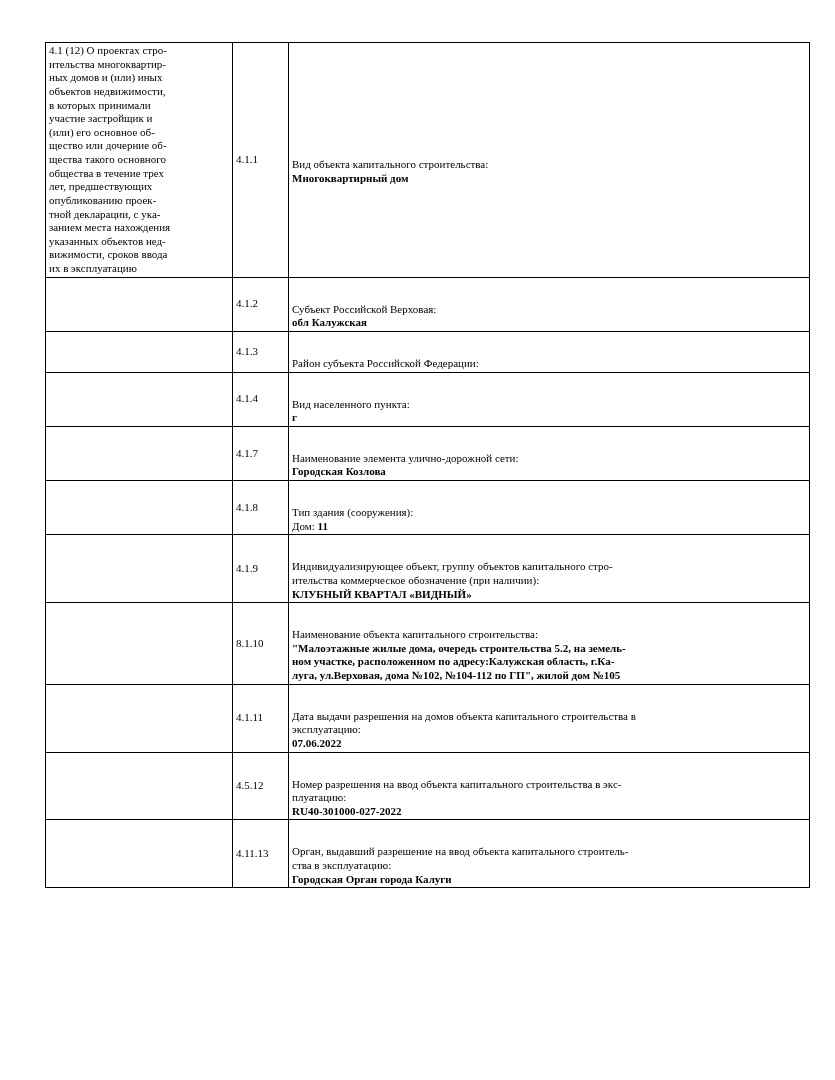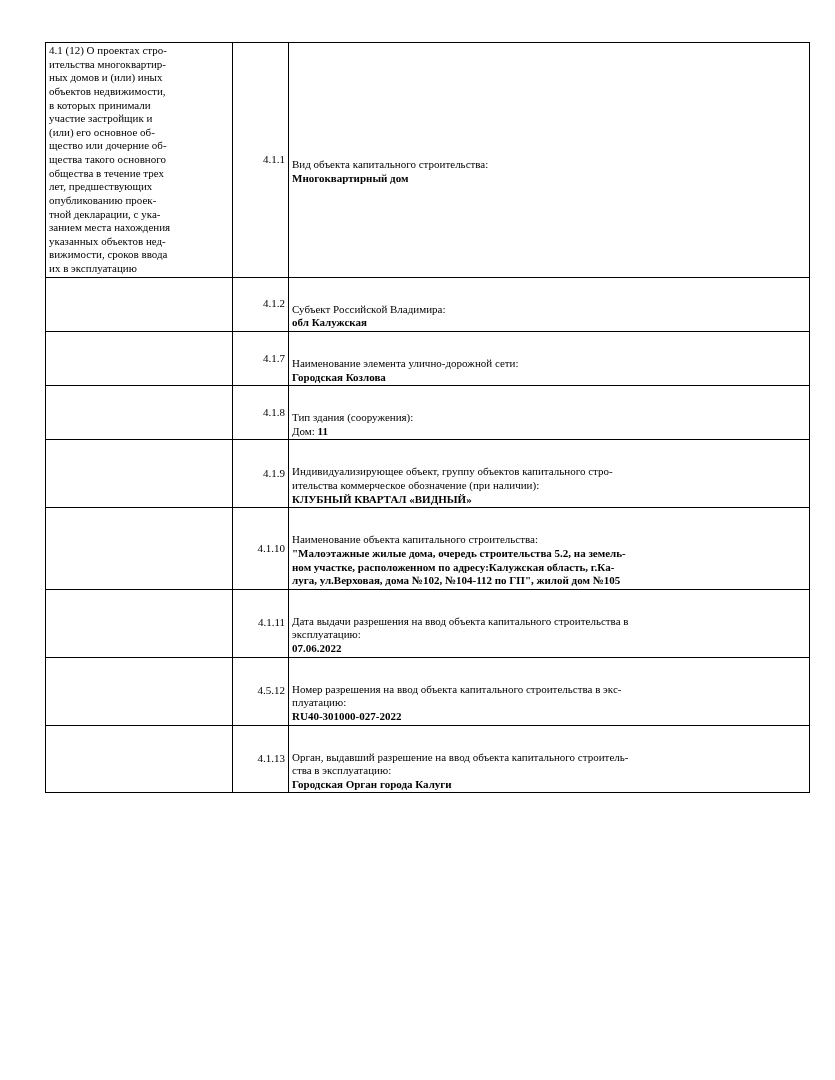"4.1.1" td.code-cell { text-align: right -> none }
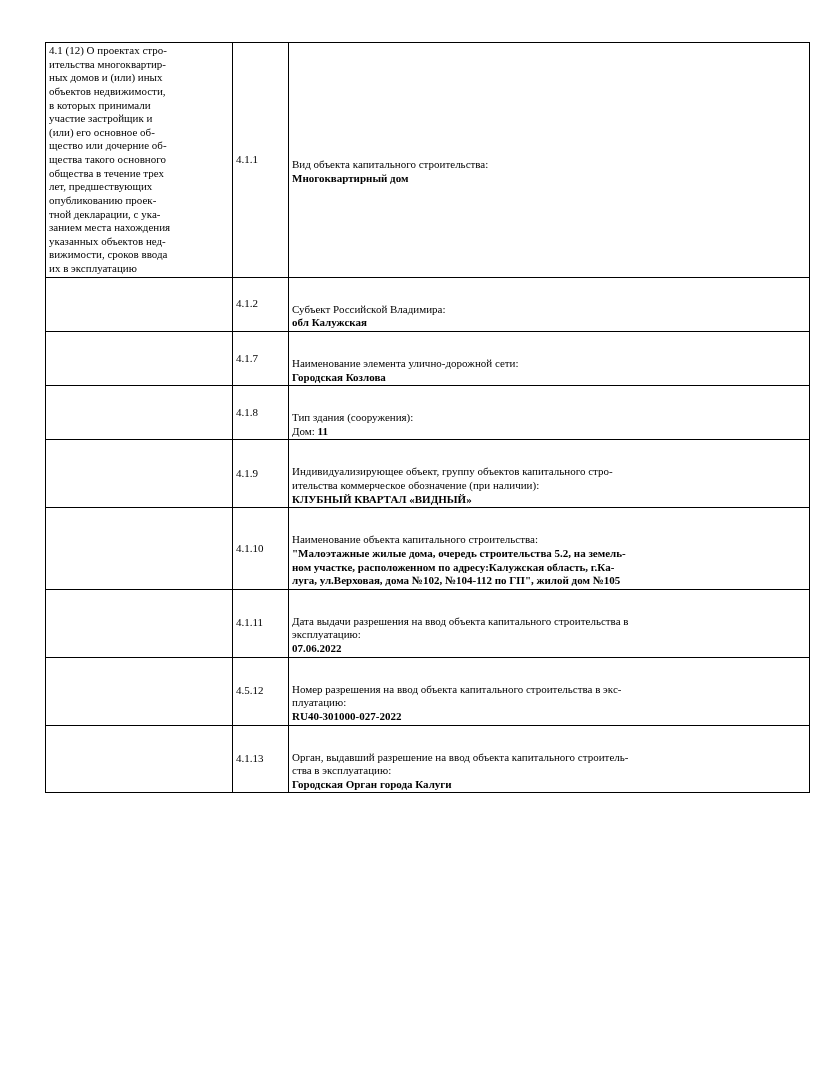"Субъект Российской Владимира:" div.fld-label { text: Владимира -> Верховая }
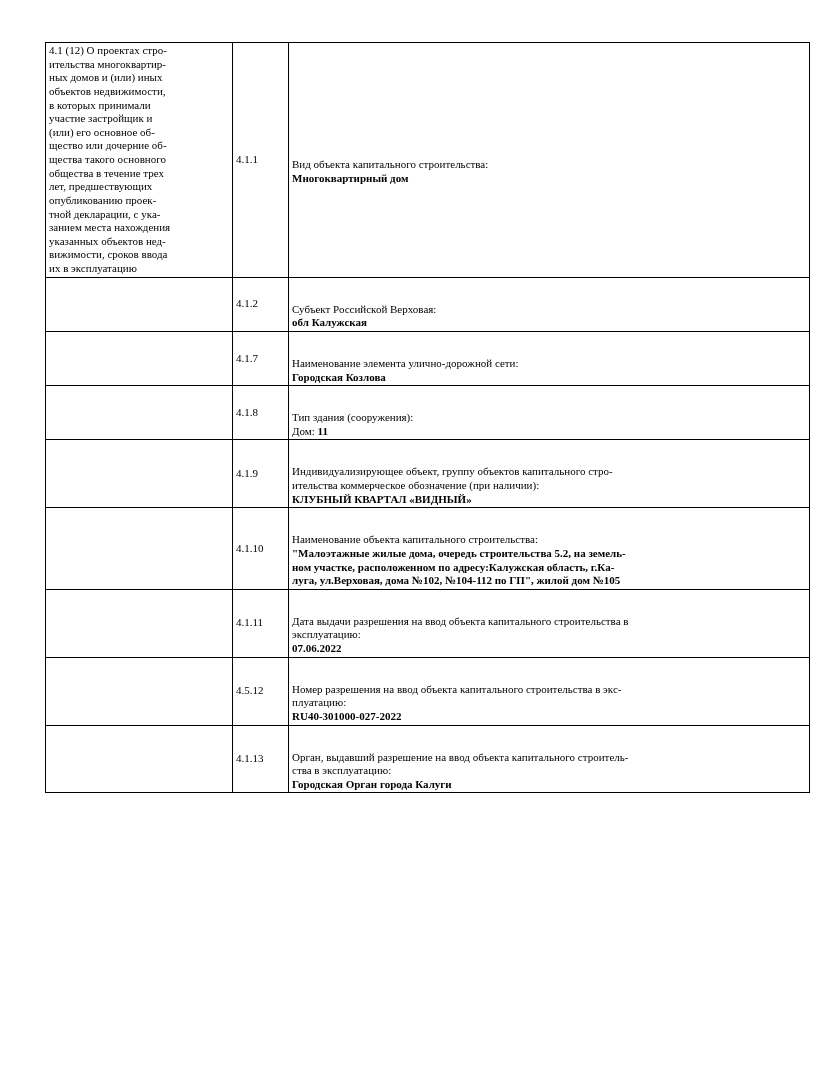"4.1.3" tr { html: none -> <tr> <td></td> <td>4.1.3</td> <td> <div>Район субъекта Российской Федерации:</div> <div><span></span><span></span></div> </td> </tr> }
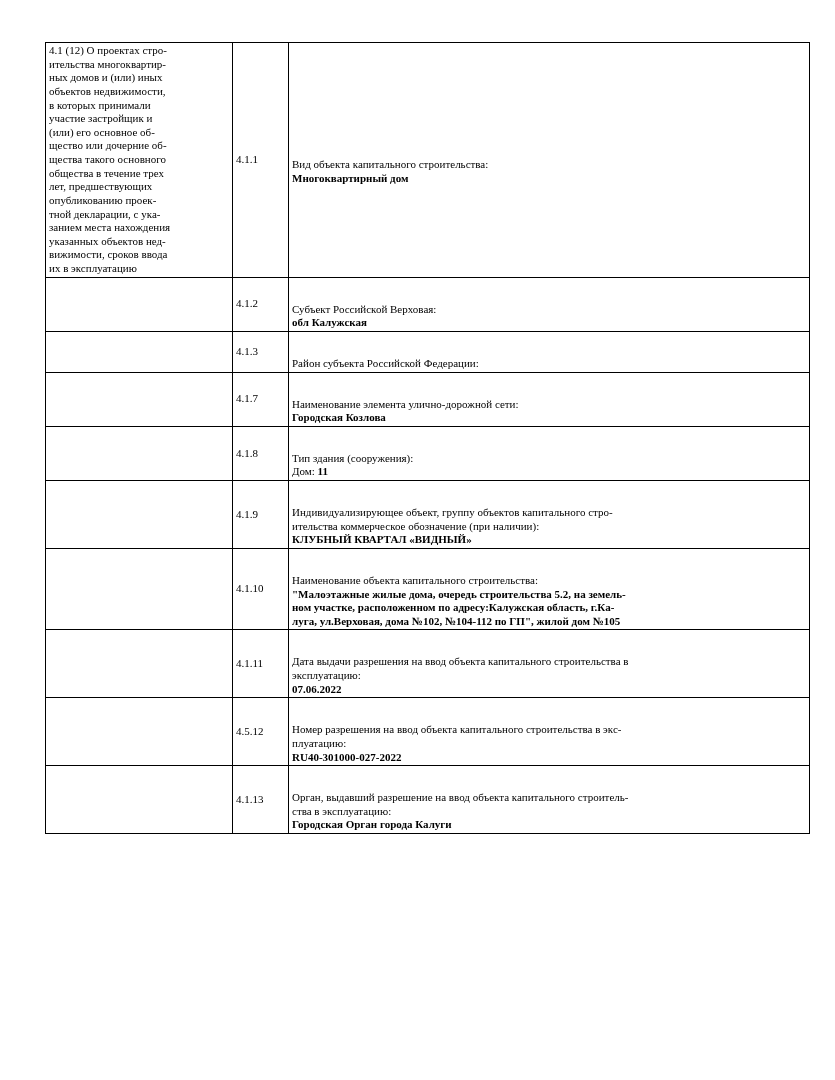"4.1.4" tr { html: none -> <tr> <td></td> <td>4.1.4</td> <td> <div>Вид населенного пункта:</div> <div><span></span><span>г</span></div> </td> </tr> }
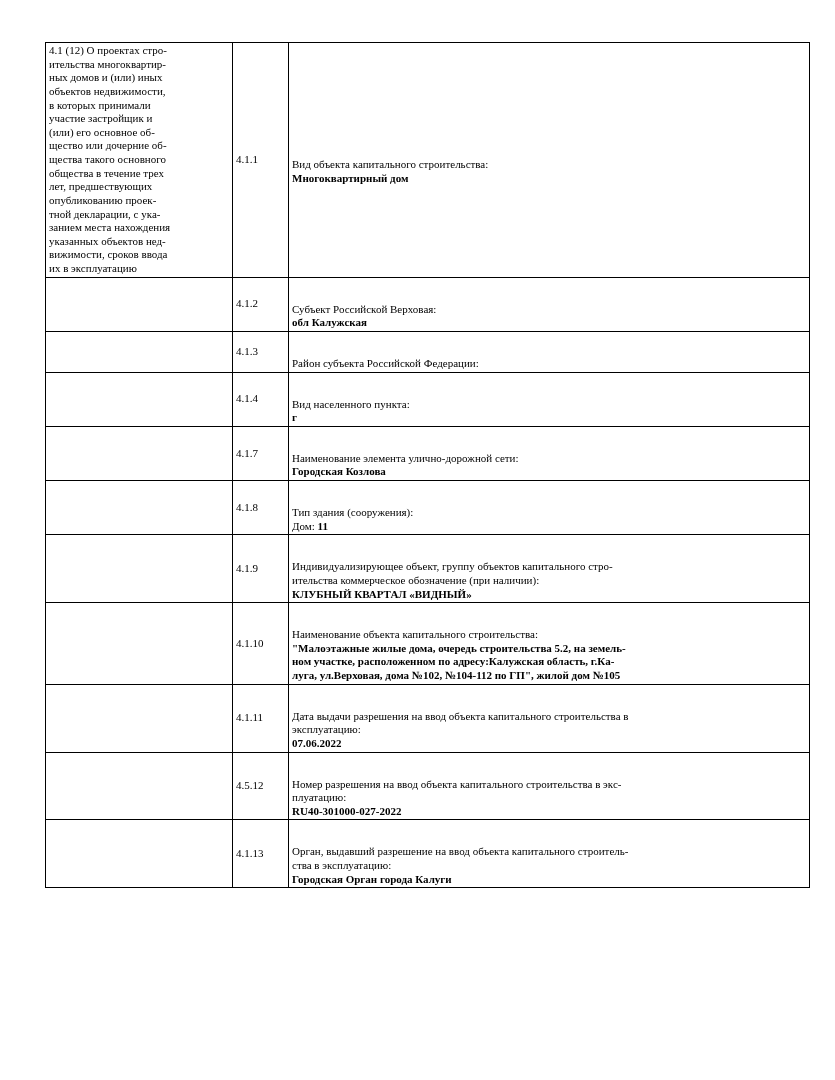"4.1.10" td.code-cell { text: 4.1.10 -> 8.1.10 }
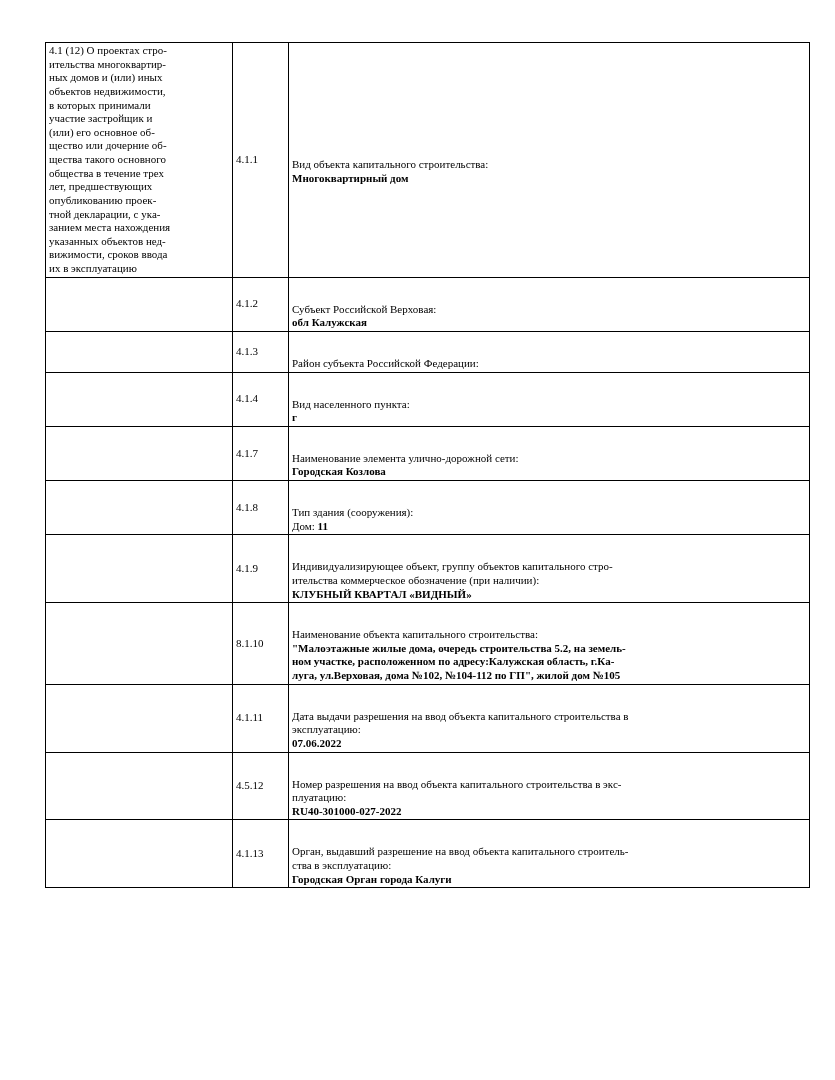"Дата выдачи разрешения на ввод" div.fld-label { text: ввод -> домов }
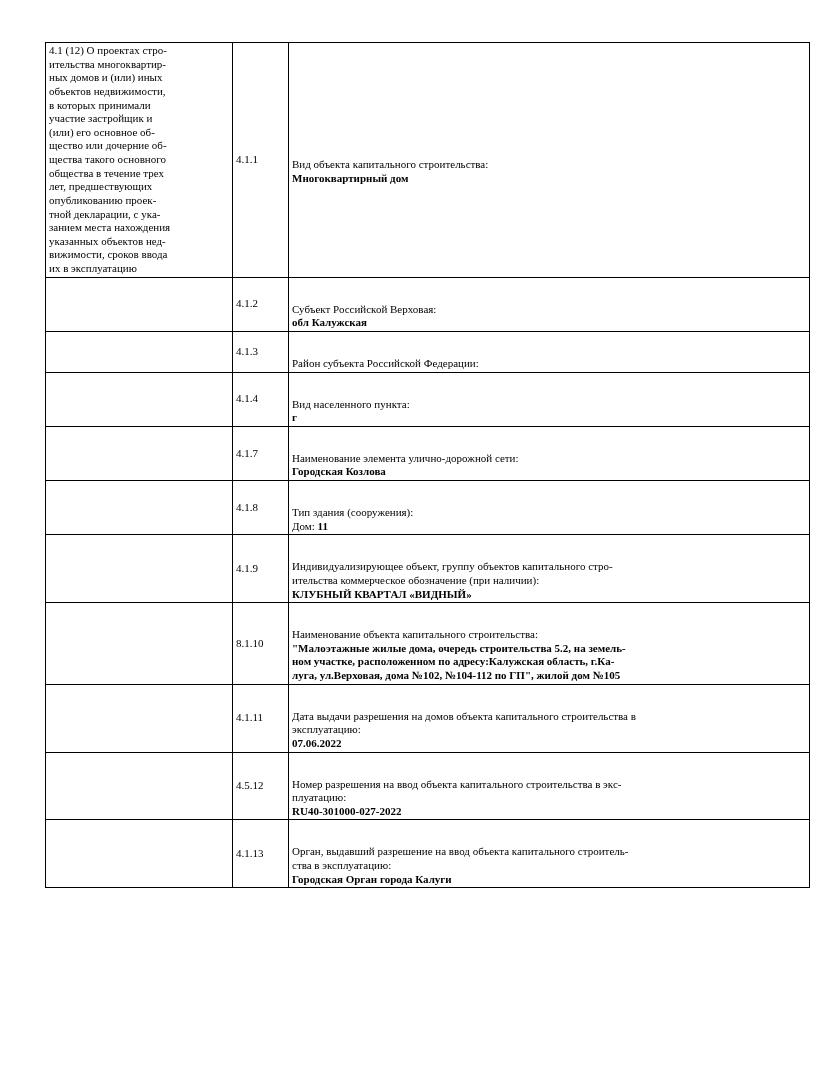"4.1.13" td.code-cell { text: 4.1.13 -> 4.11.13 }
